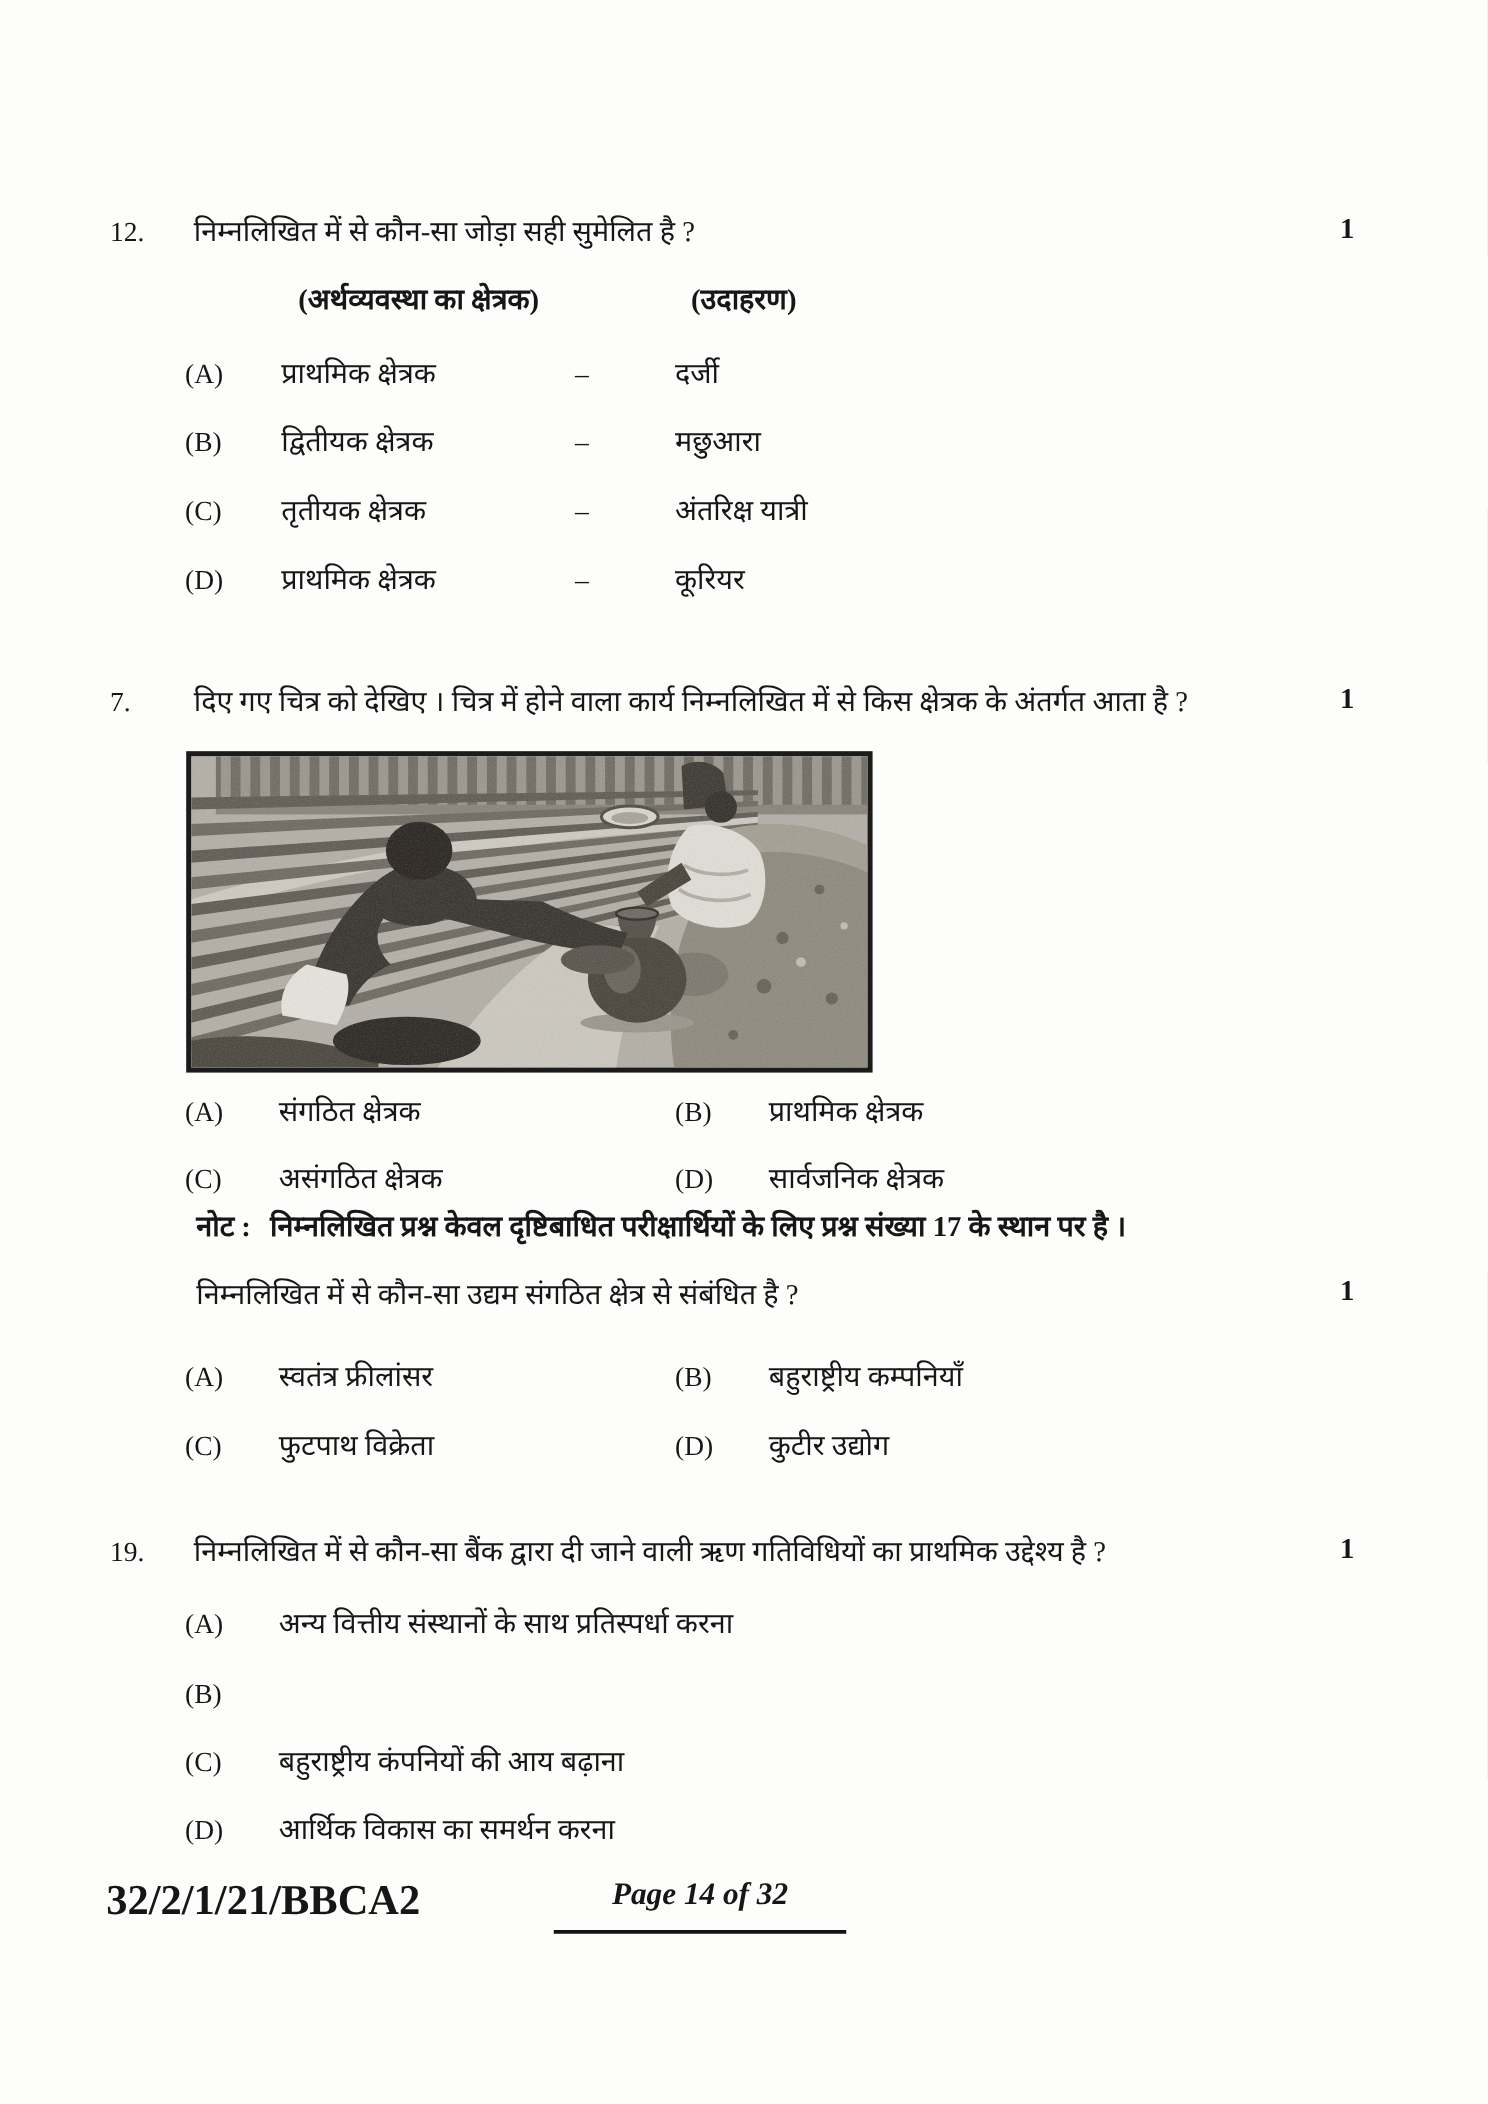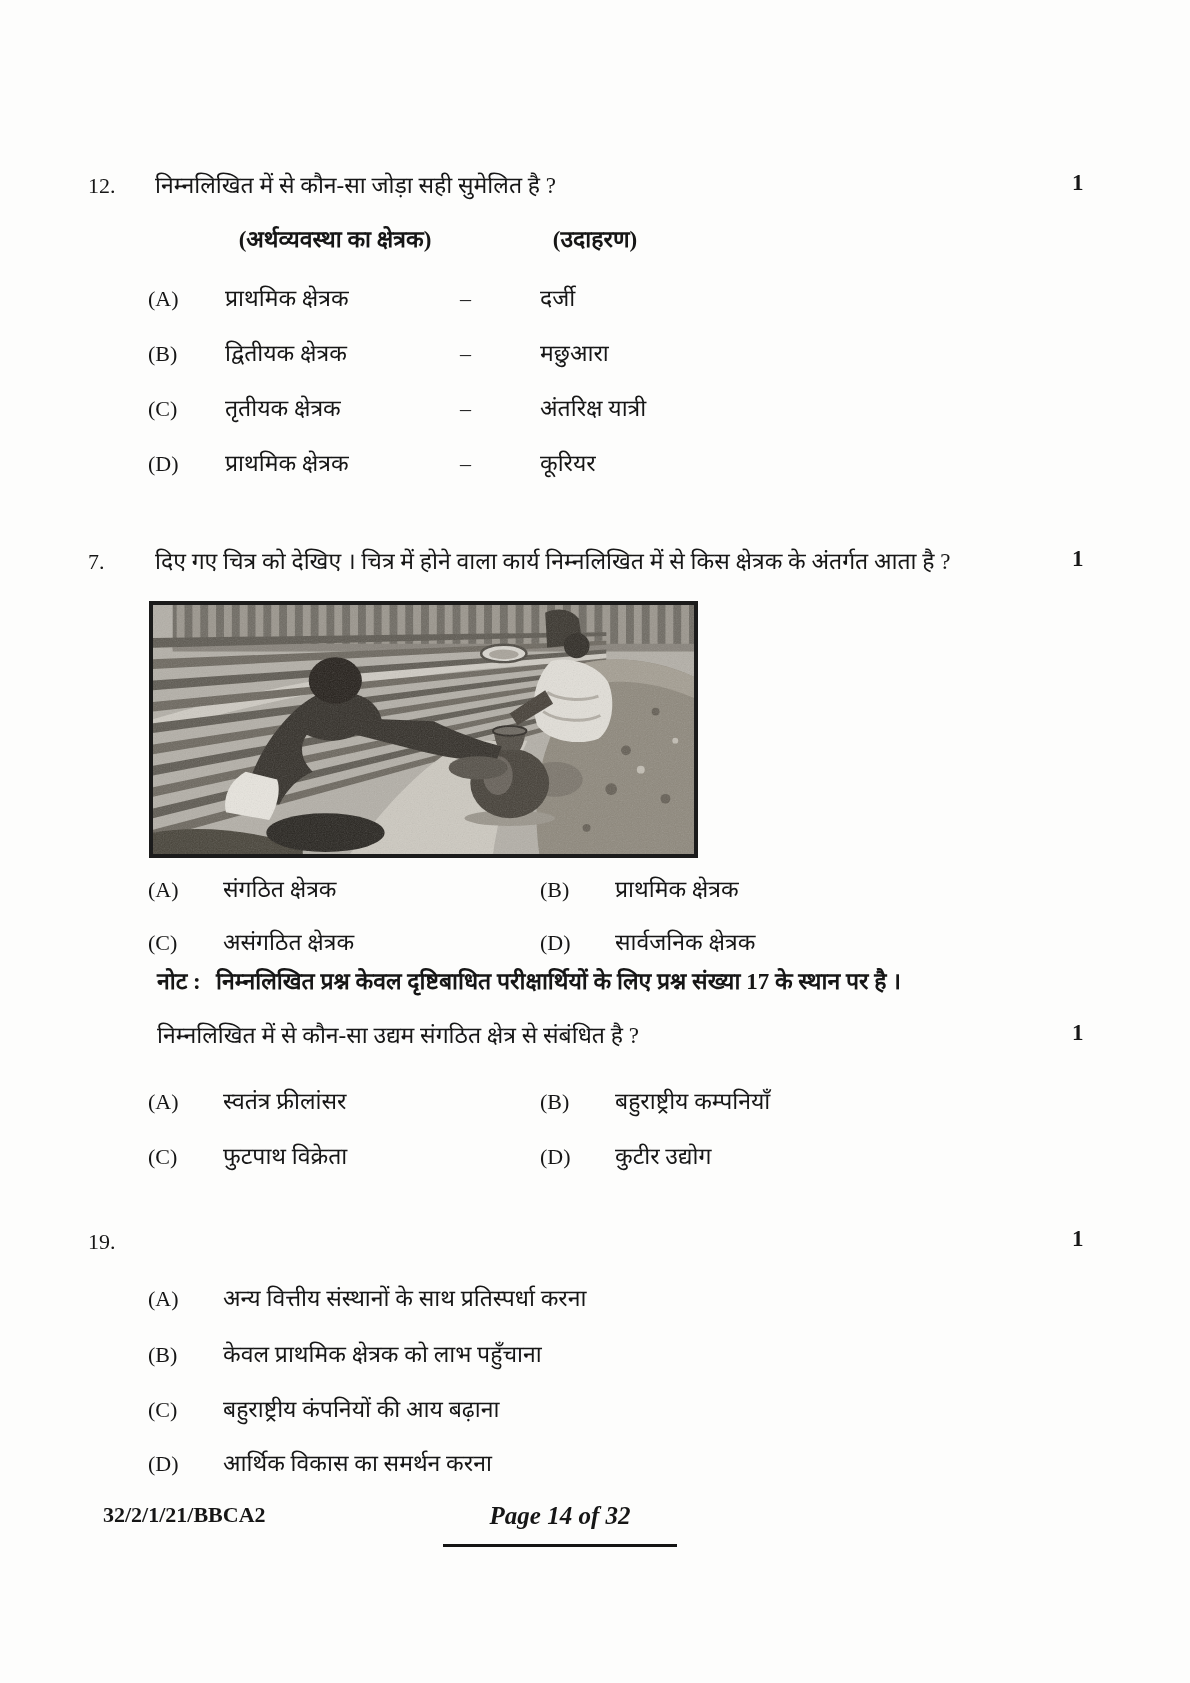"निम्नलिखित में से कौन-सा बैंक" span.abs { html: none -> <span>निम्नलिखित में से कौन-सा बैंक द्वारा दी जाने वाली ऋण गतिविधियों का प्राथमिक उद्देश्य है ?</span> }
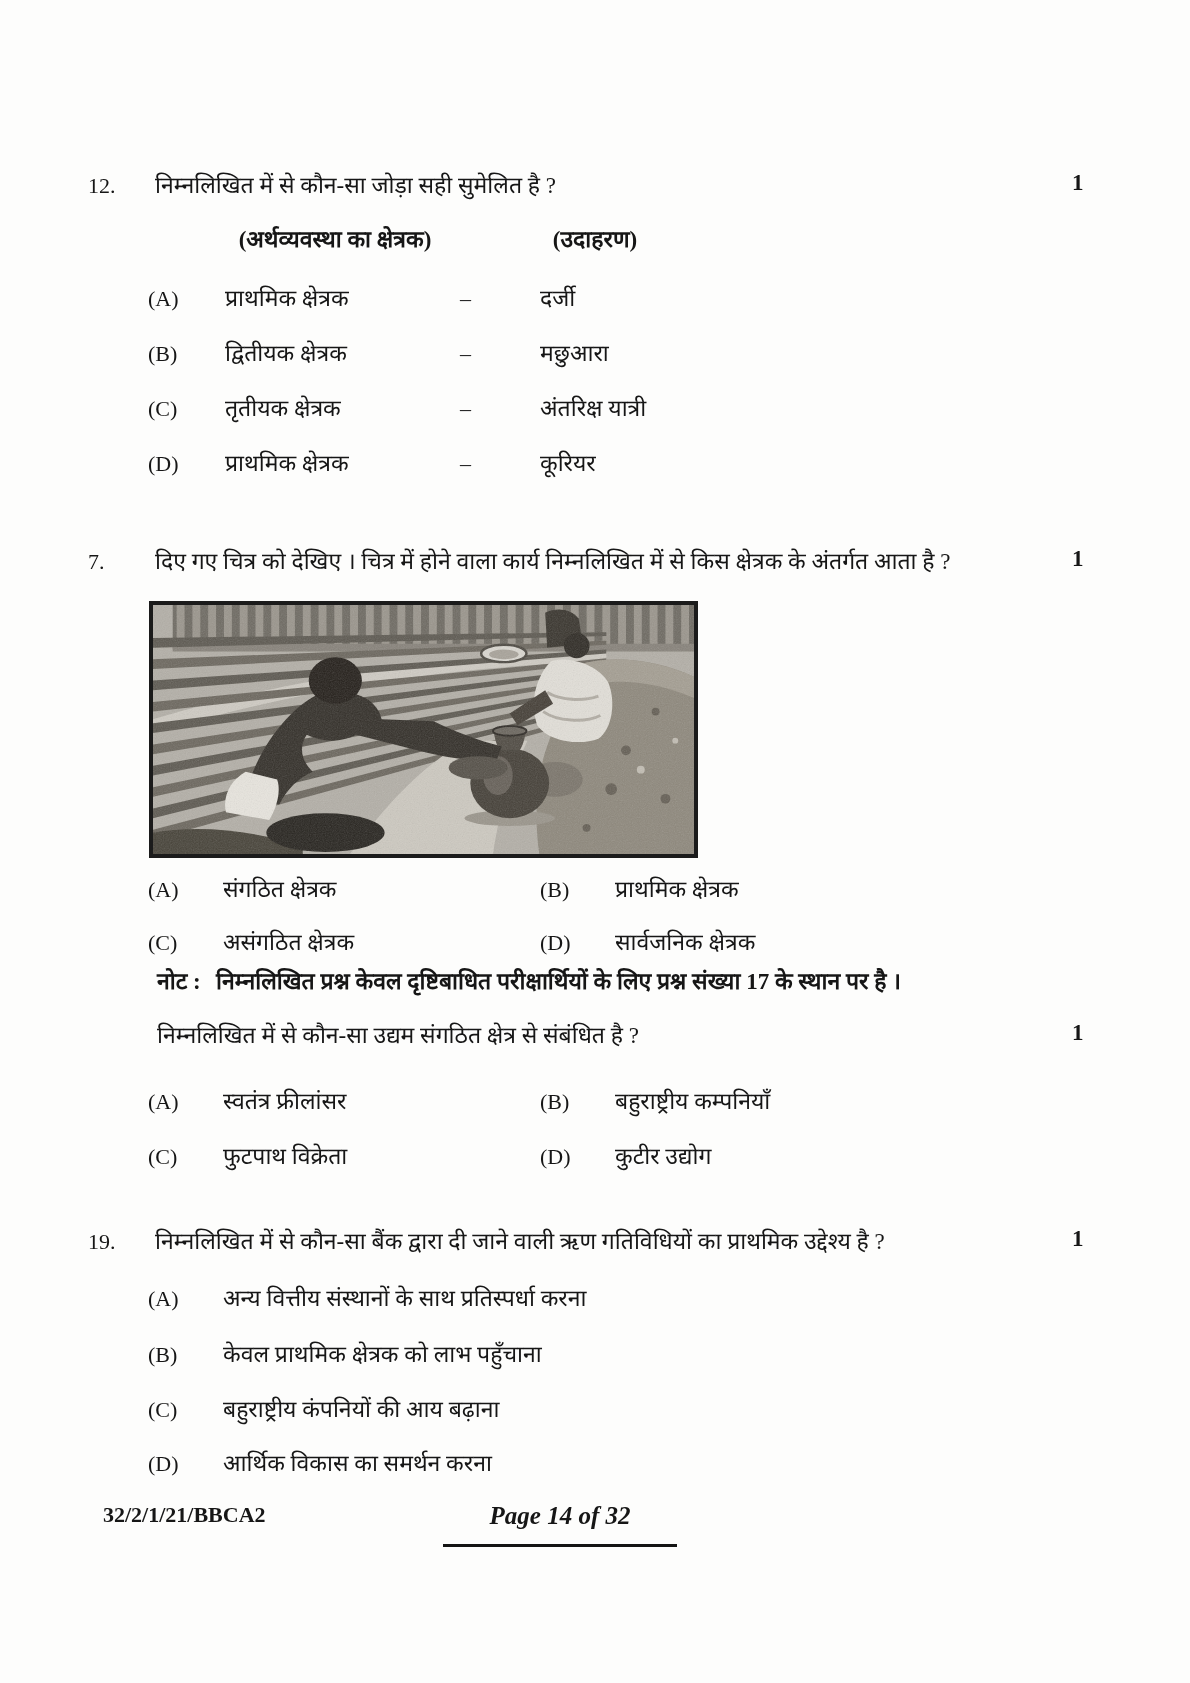"केवल प्राथमिक क्षेत्रक को लाभ" span.abs { html: <span>केवल प्राथमिक क्षेत्रक को लाभ पहुँचाना</span> -> none }
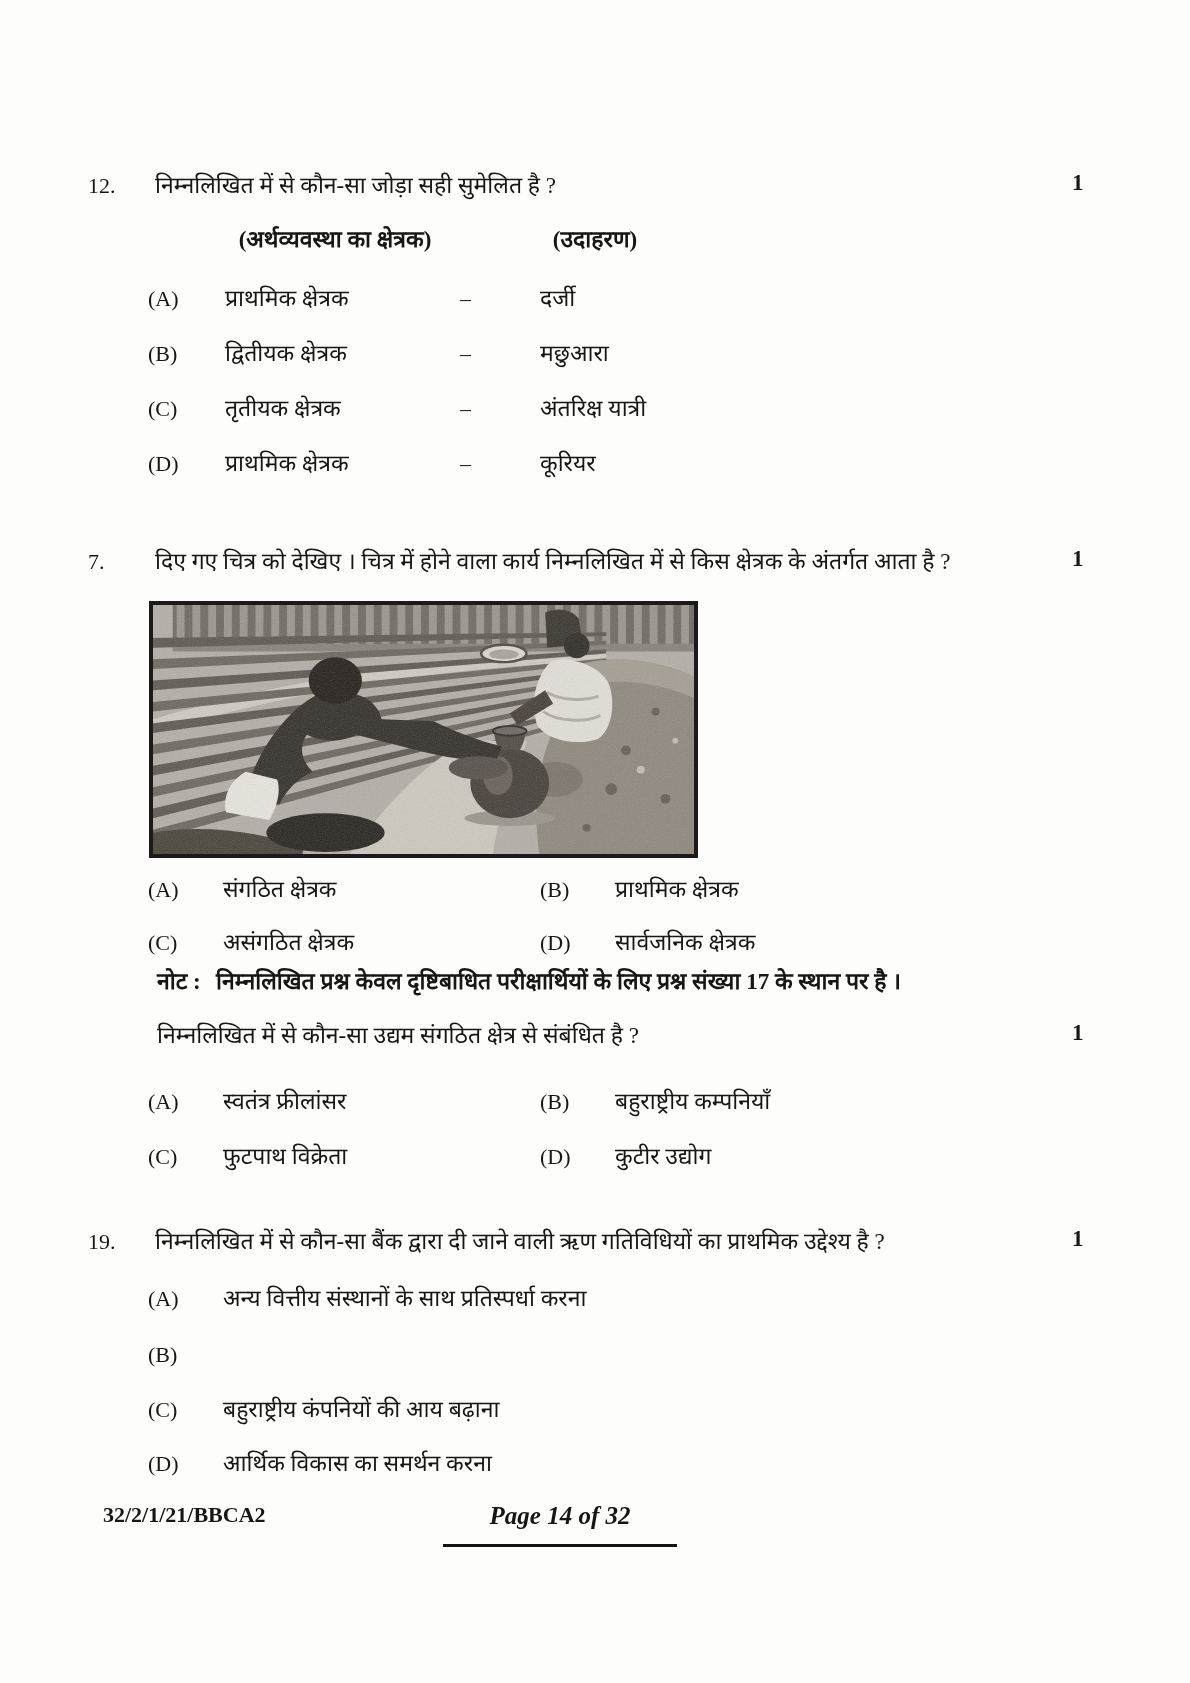"32/2/1/21/BBCA2" .footer-code { font-size: 22px -> 34px; margin-left: 18px -> none }
